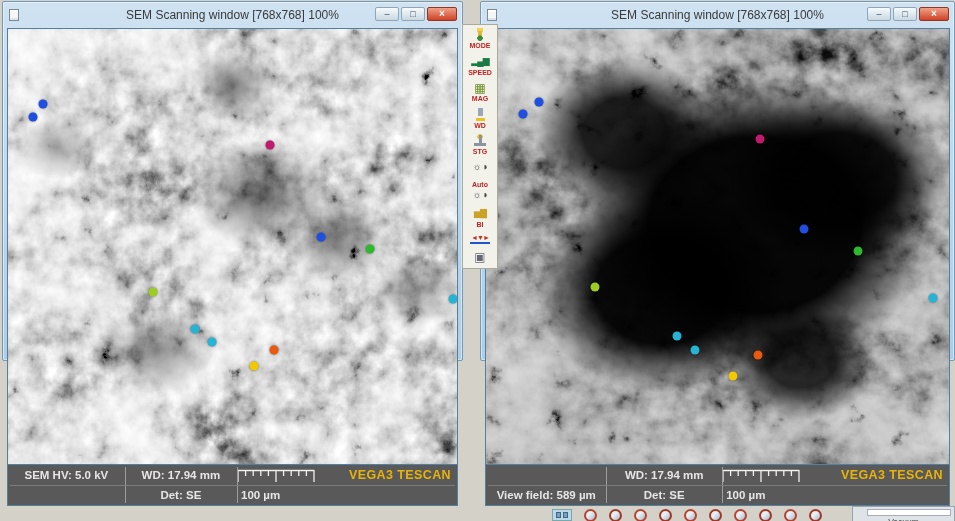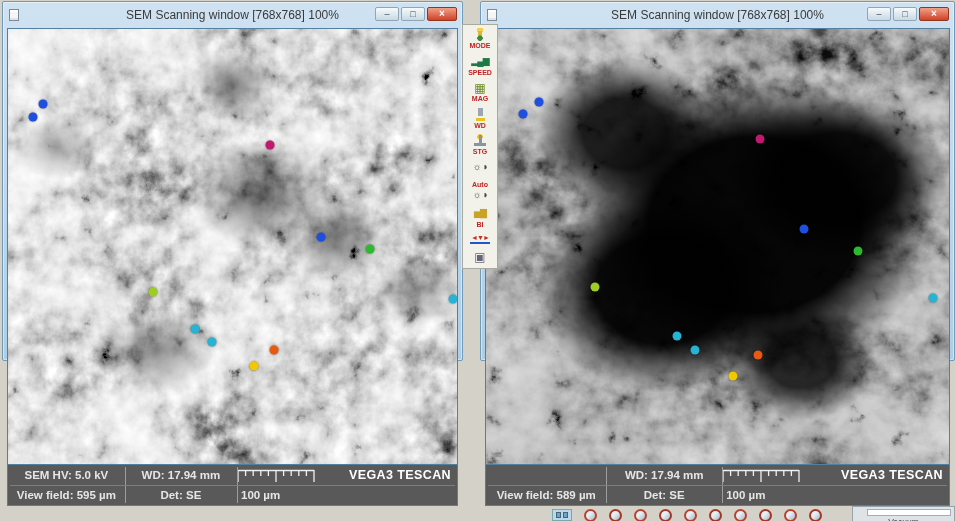"VEGA3 TESCAN" .brand { color: #ffffff -> #eab308 }
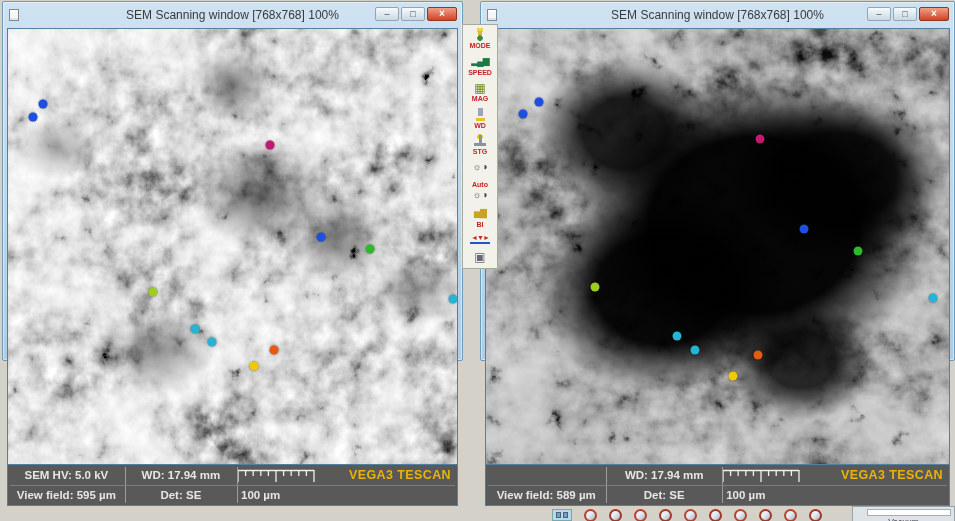"View field: 595 µm" div.cell { html: <div>View field: 595 µm</div> -> none }
